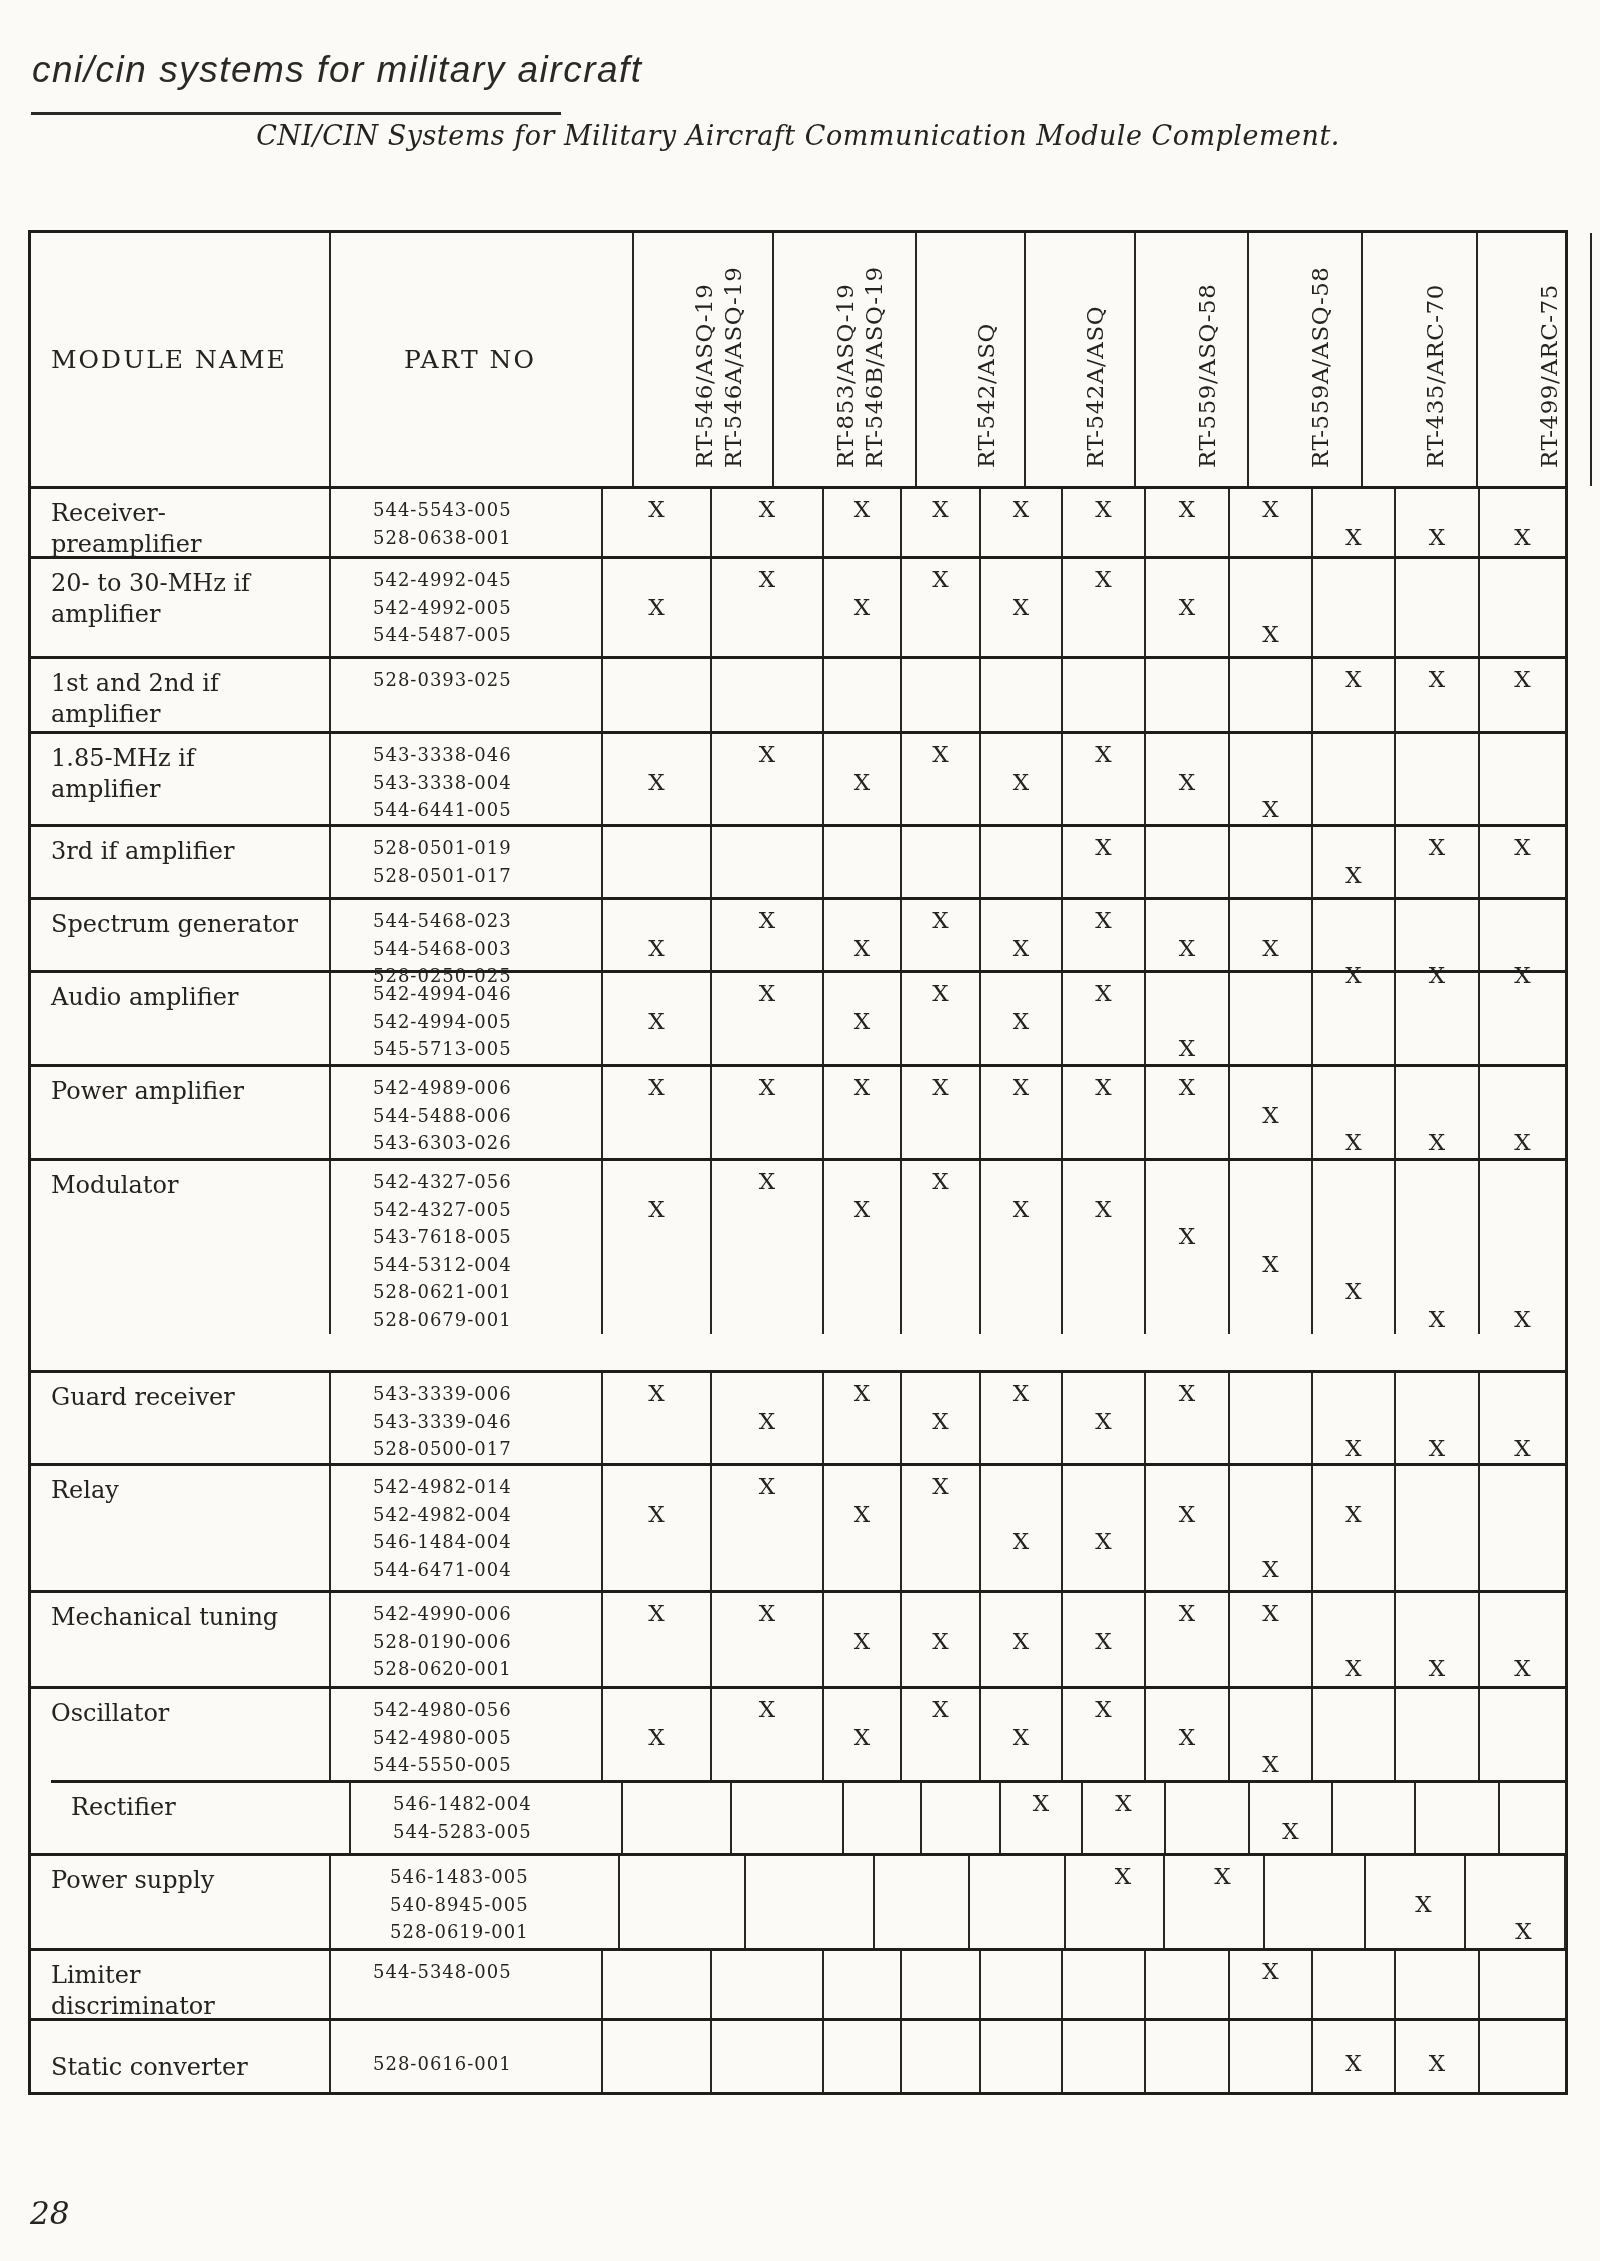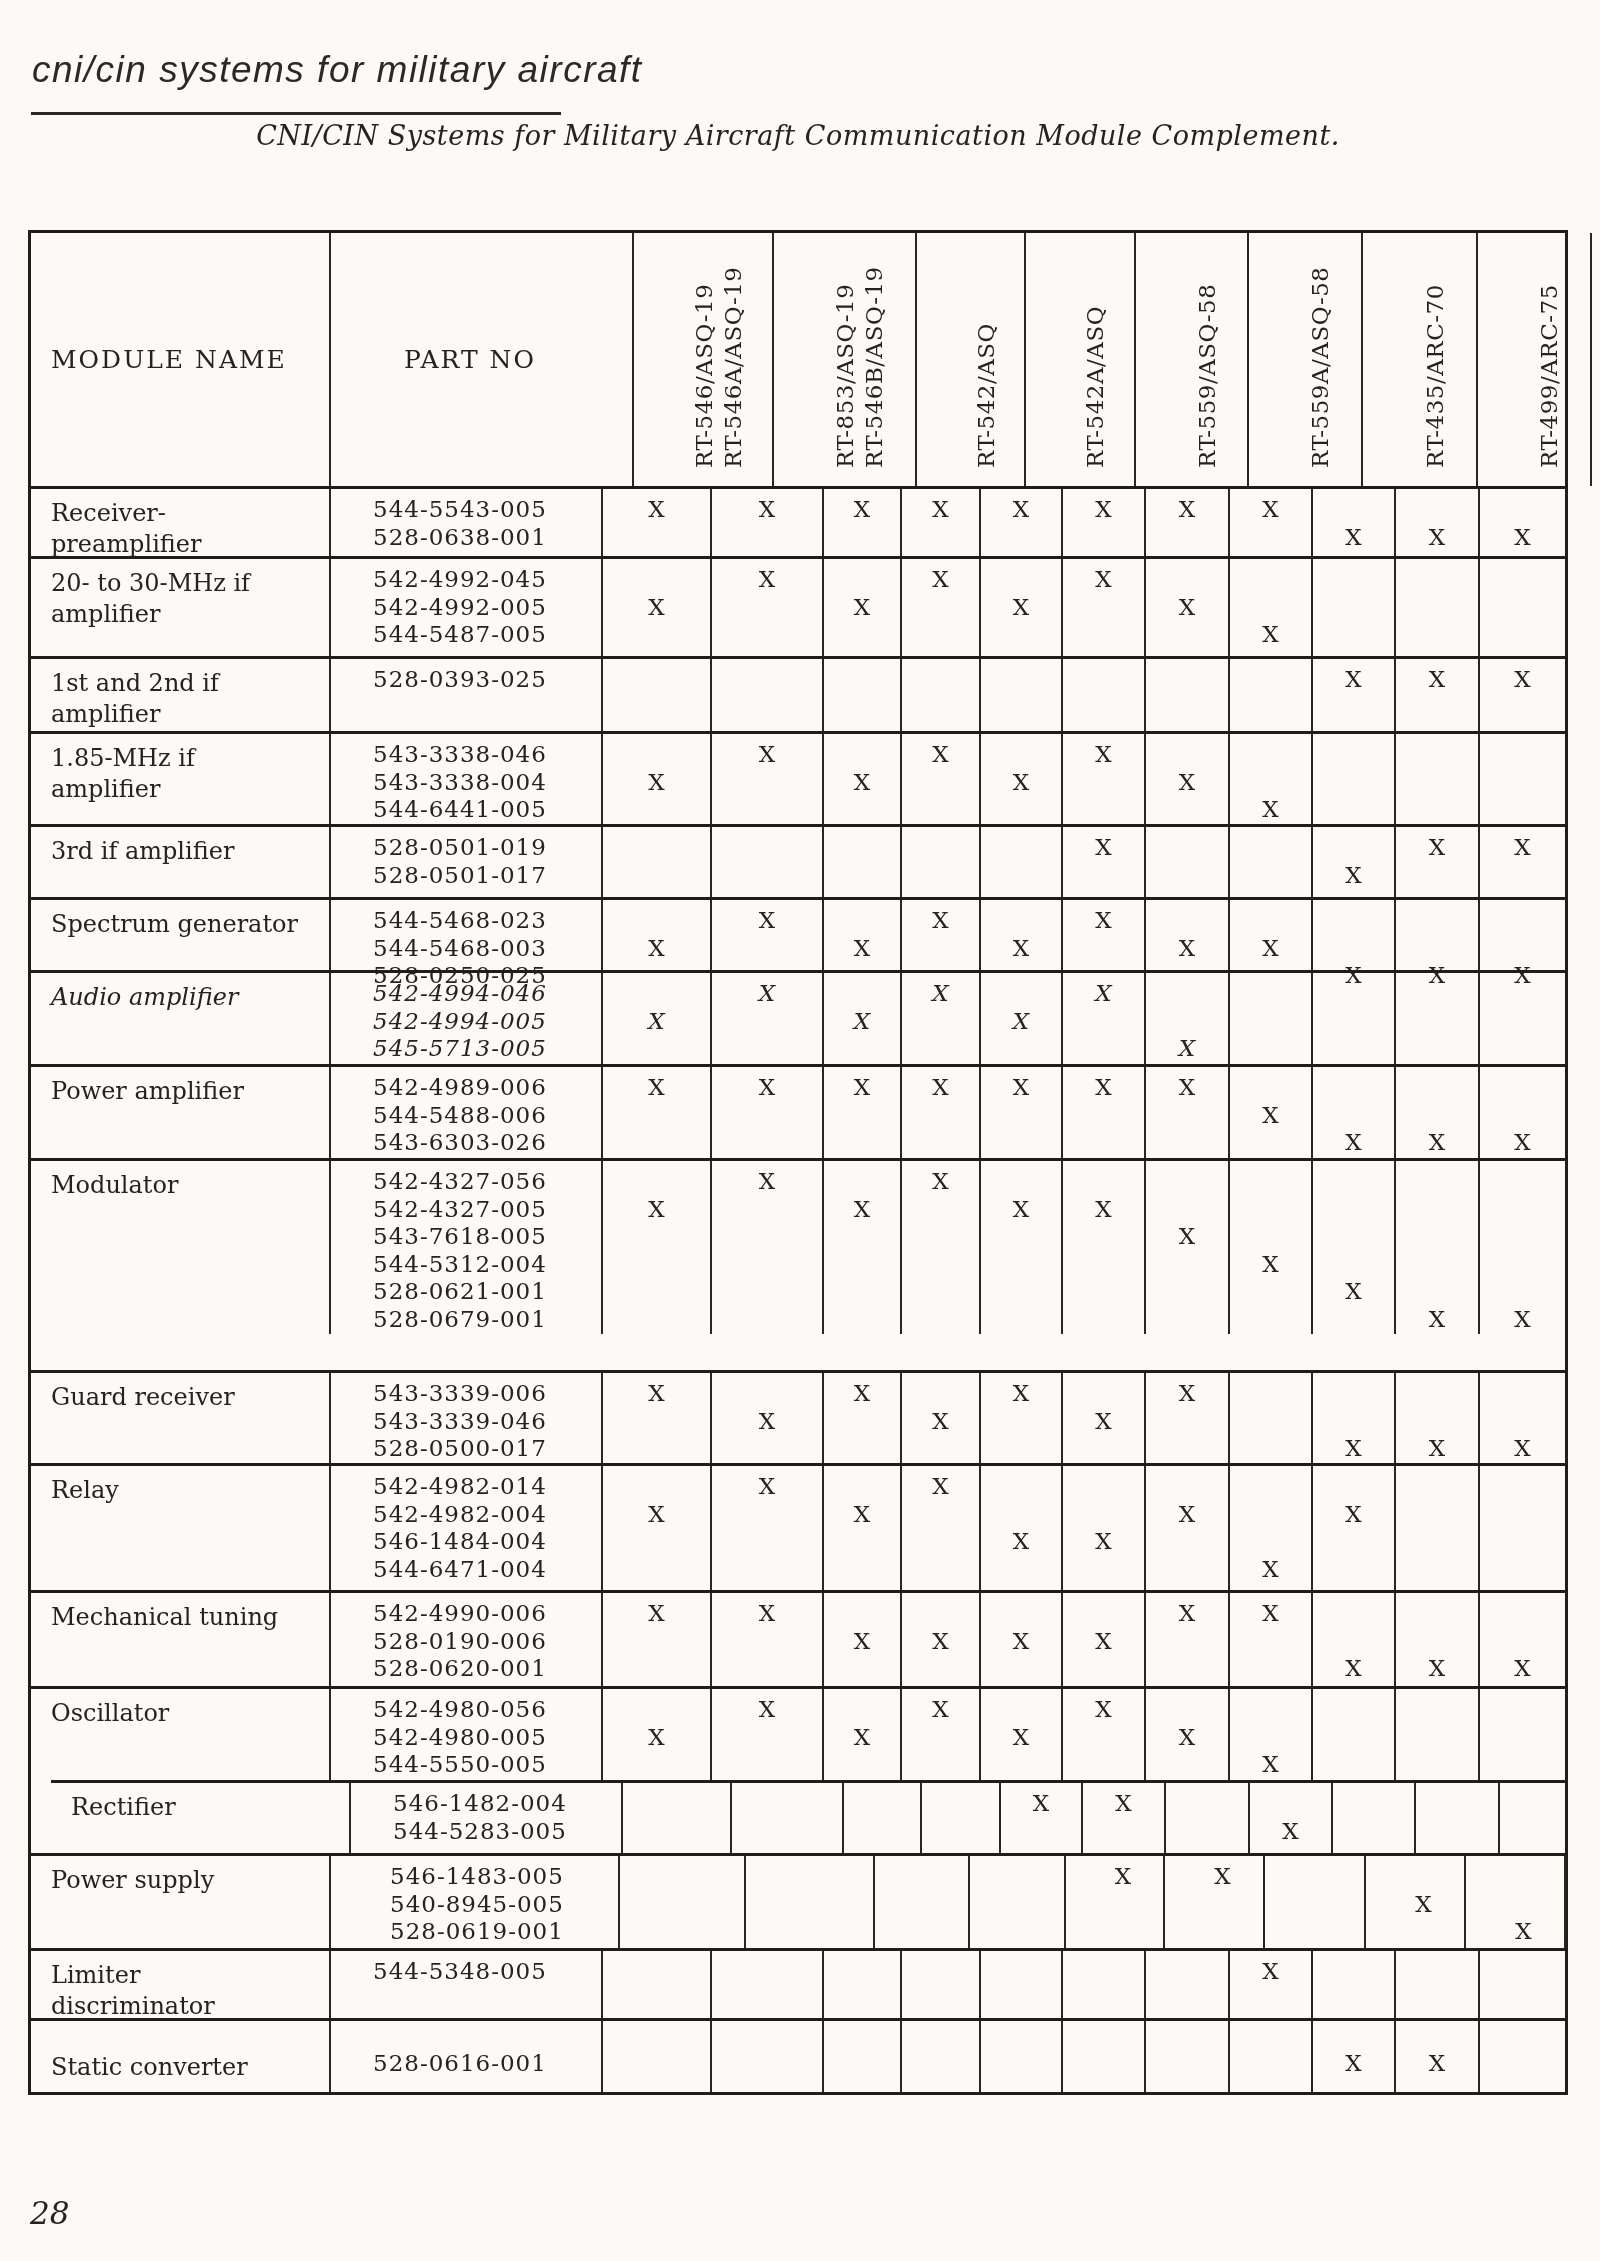"544-5543-005" .partcell { font-size: 23px -> 18px }
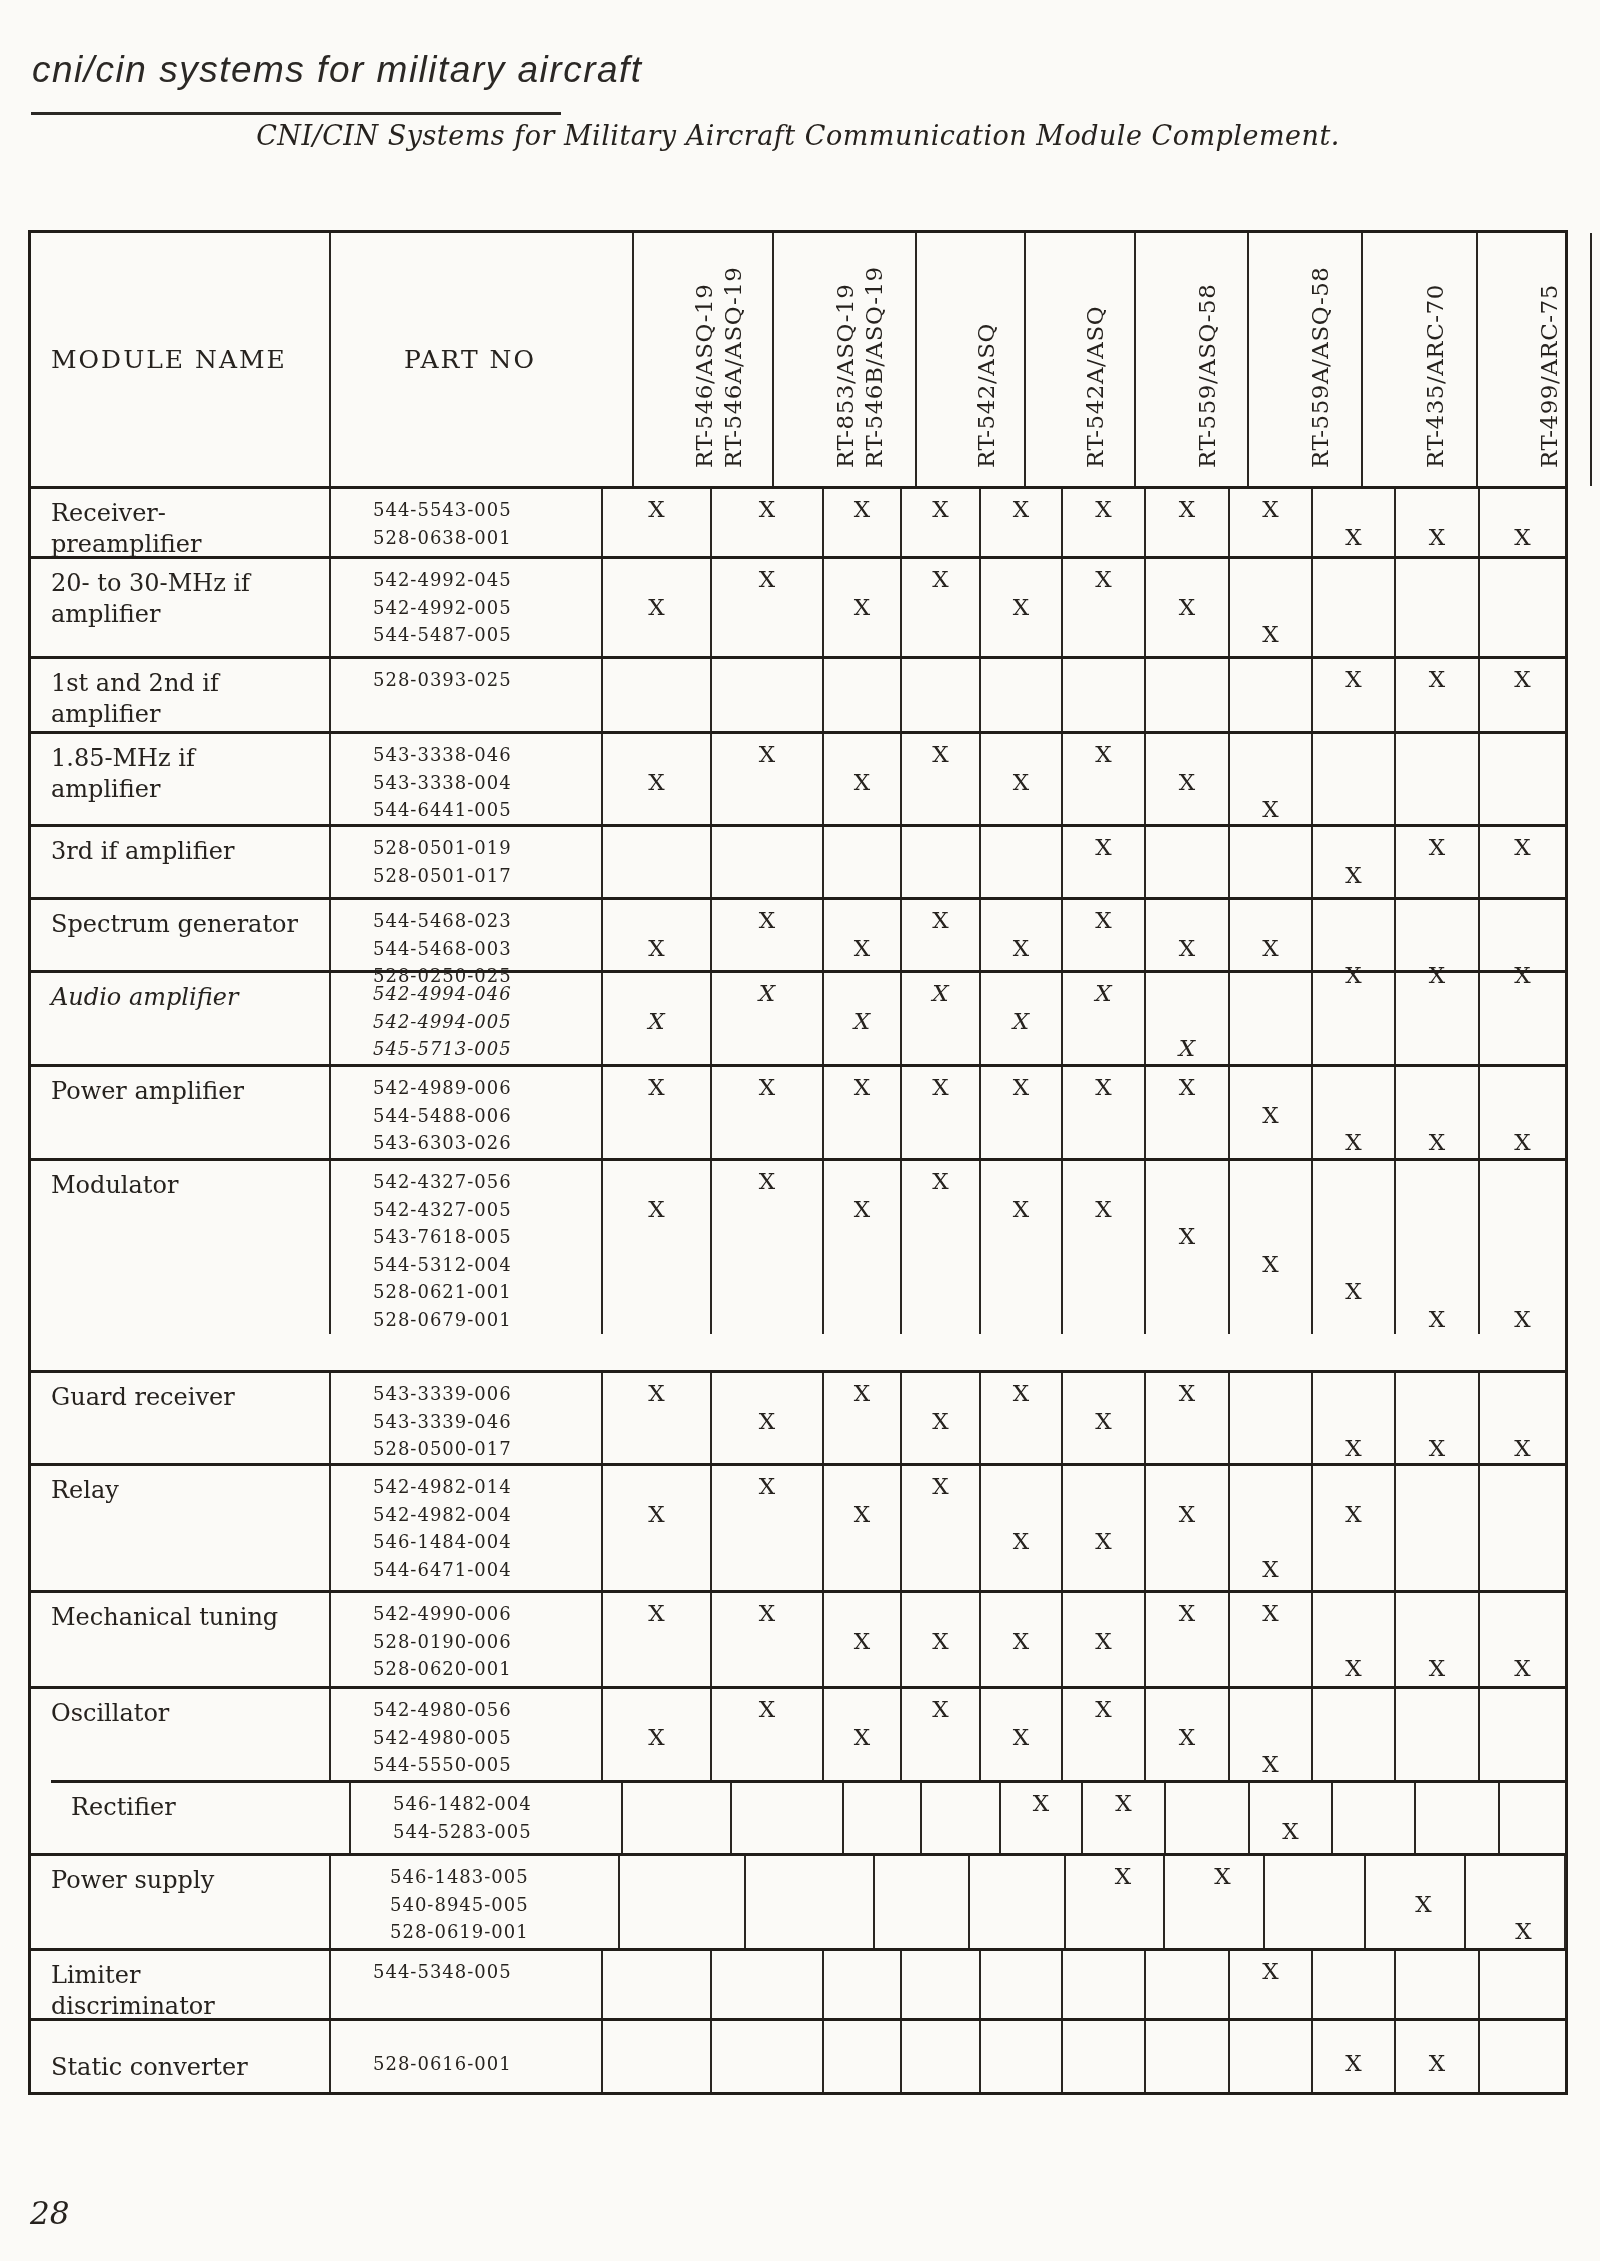"Audio amplifier" div.trow { font-style: italic -> none }
